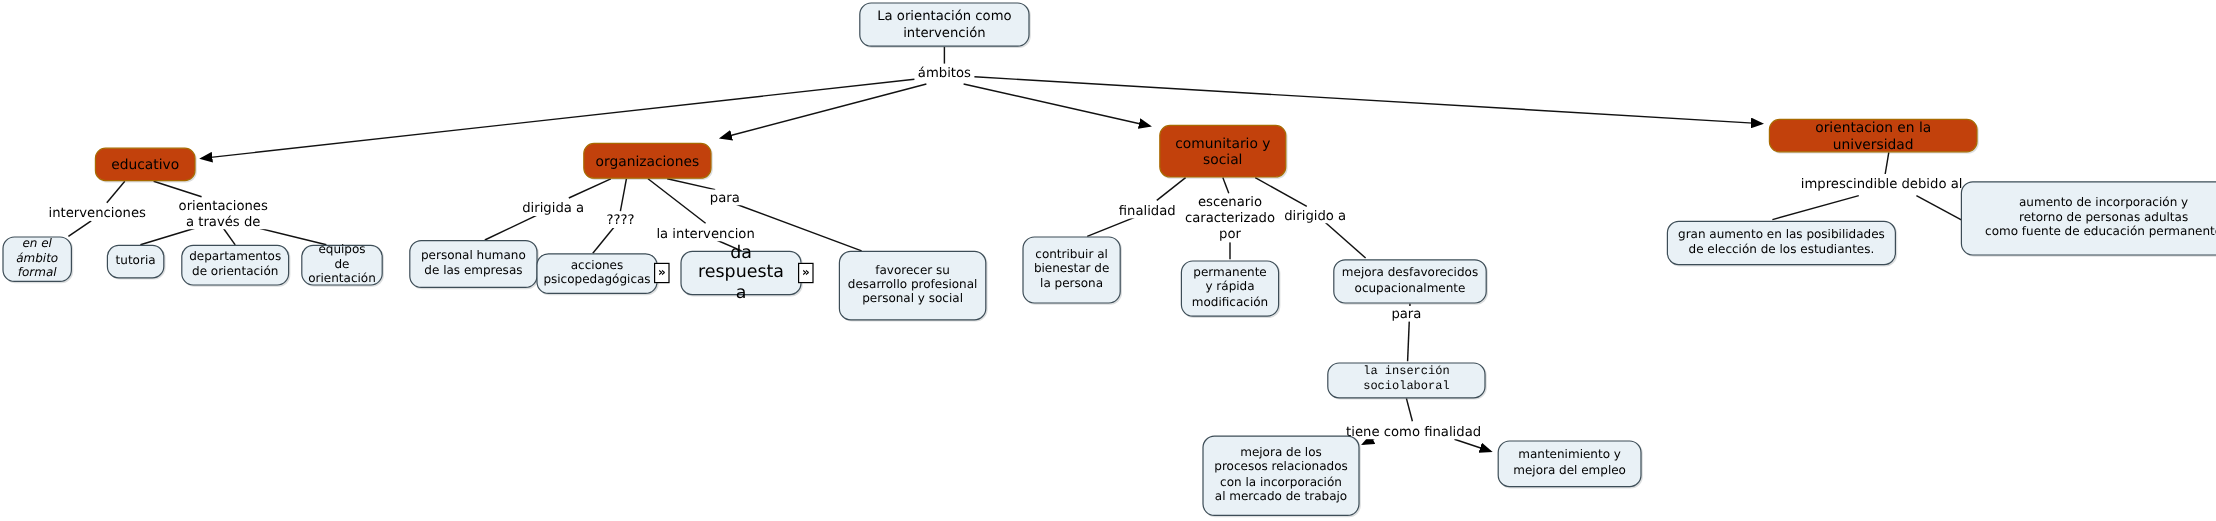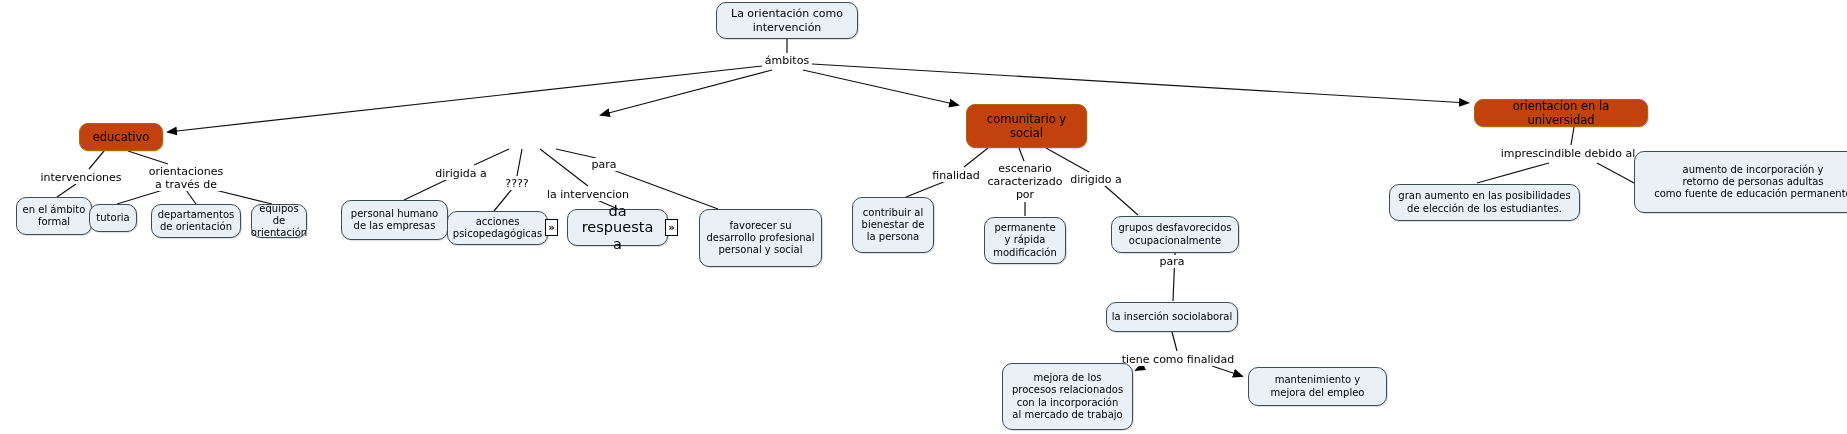"comunitario y" div.concept { width: 121px -> 106px }
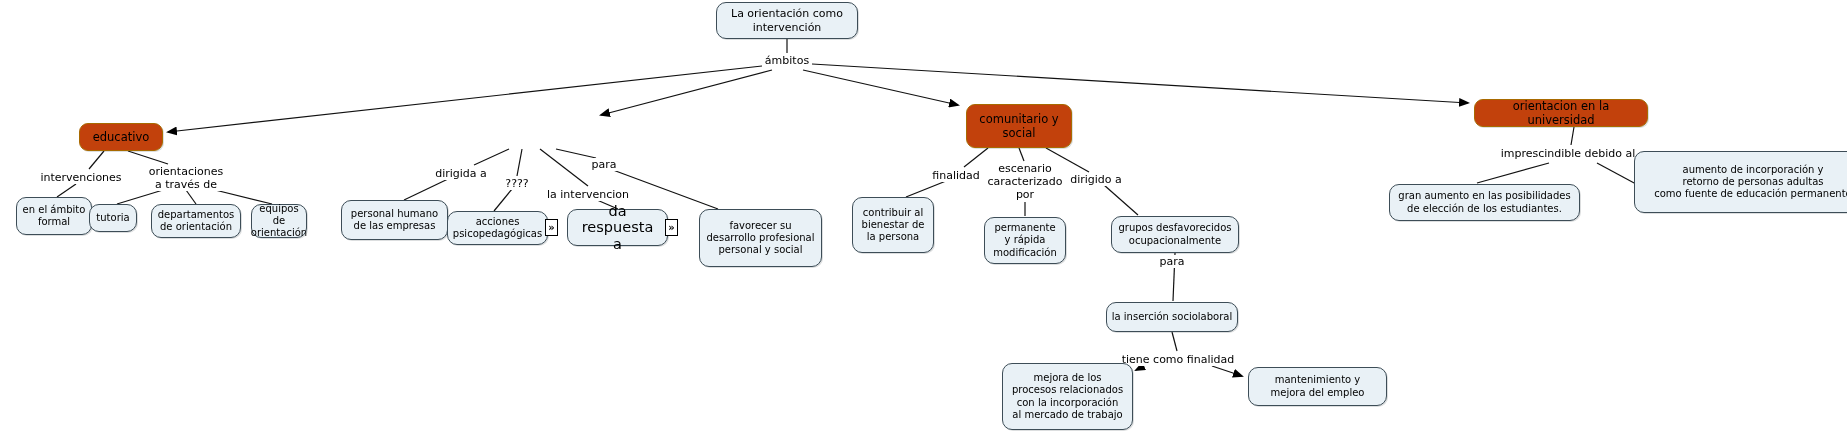"organizaciones" div.concept { html: none -> <div>organizaciones</div> }
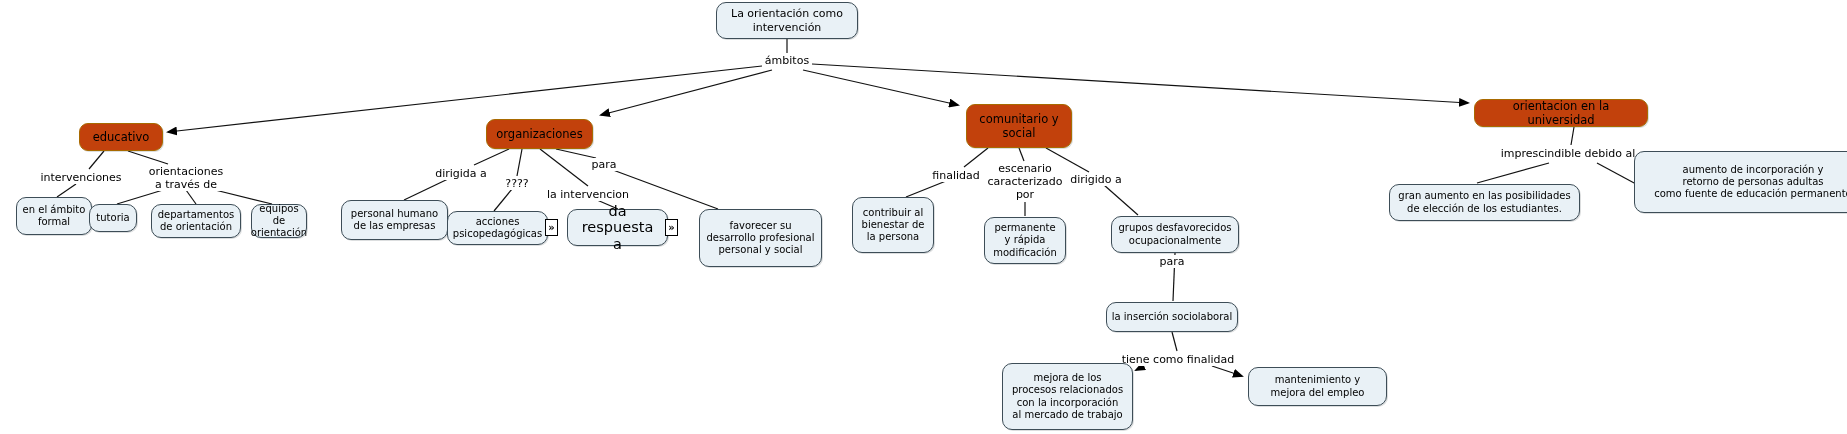"en el ámbito" div.concept { font-style: none -> italic; left: 16px -> 2px; width: 76px -> 58px }
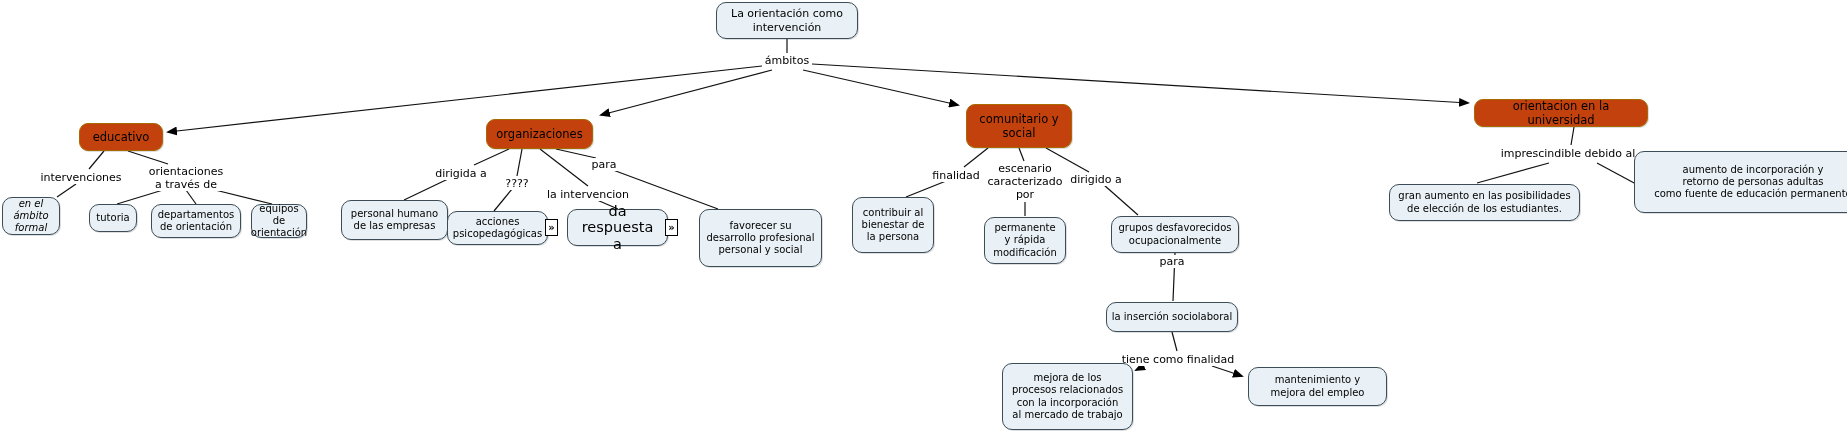"equipos" div.concept { width: 56px -> 68px }
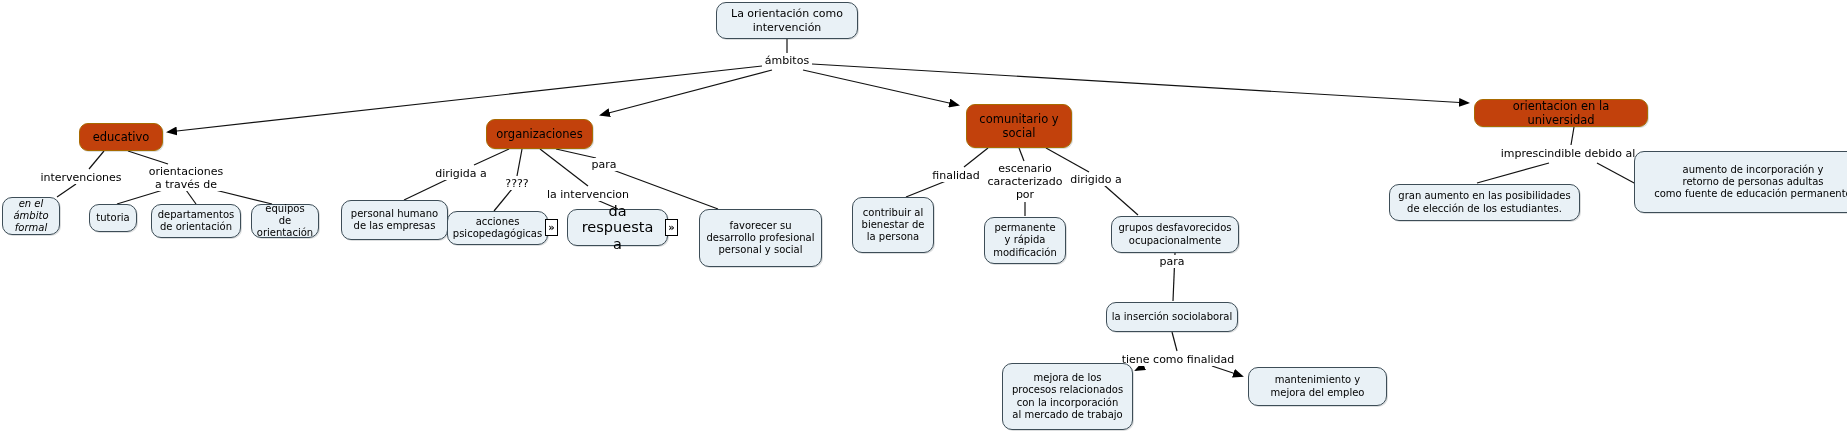"grupos desfavorecidos" div.concept { text: grupos -> mejora }
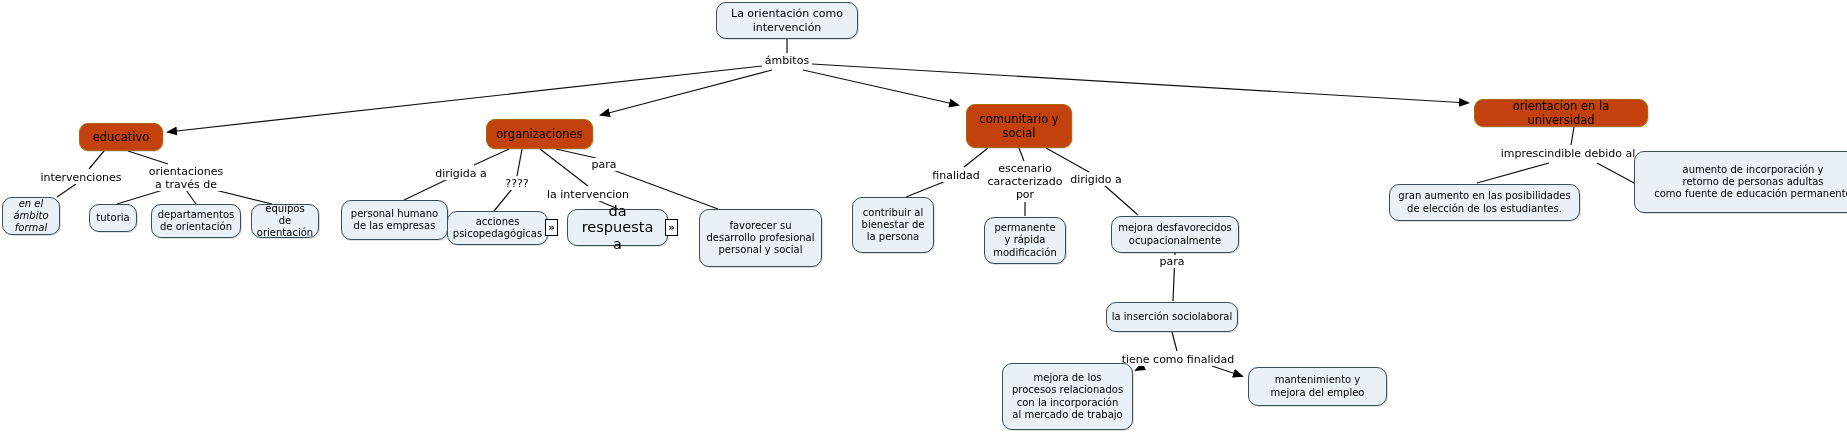"la inserción sociolaboral" div.concept { font-family: none -> Liberation Mono, monospace }
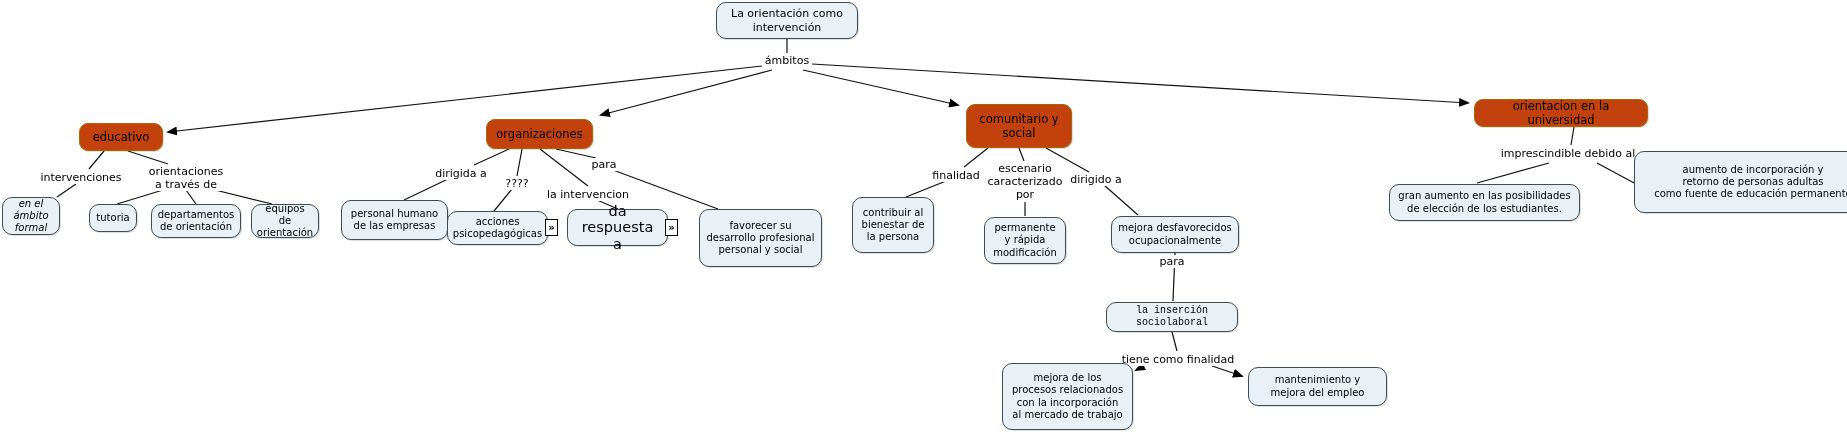"mantenimiento y" div.concept { width: 139px -> 120px }
